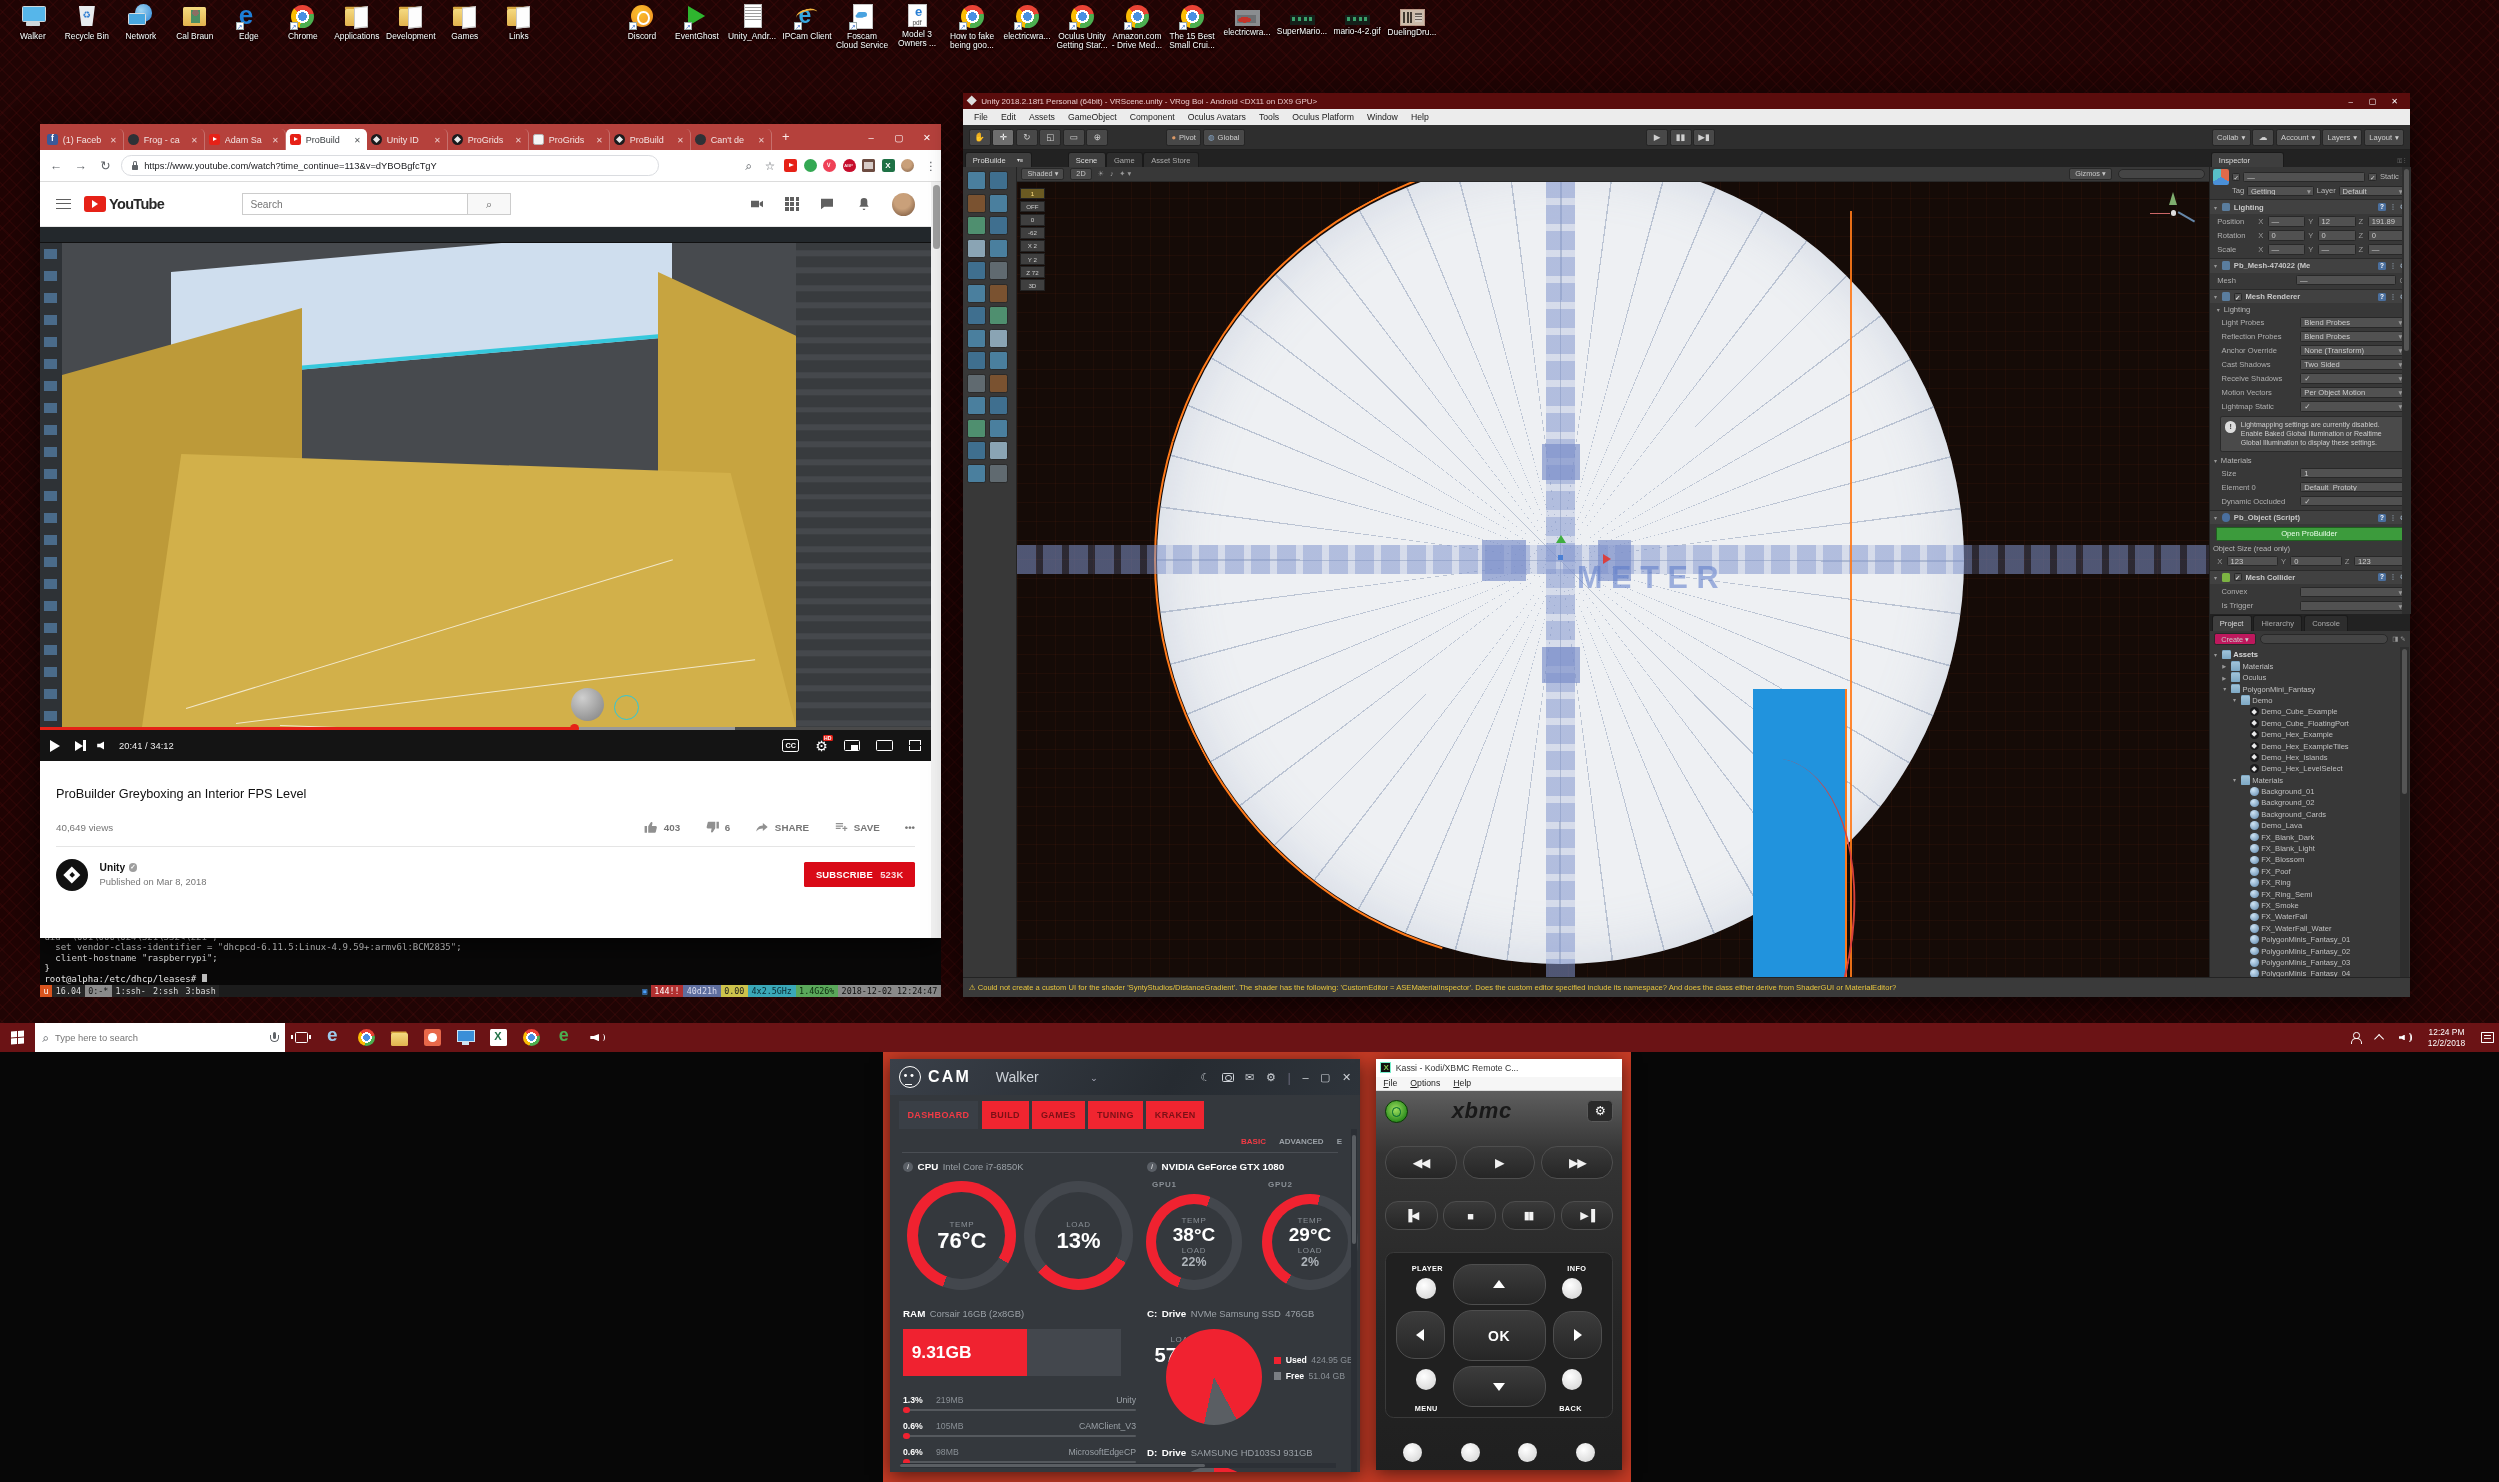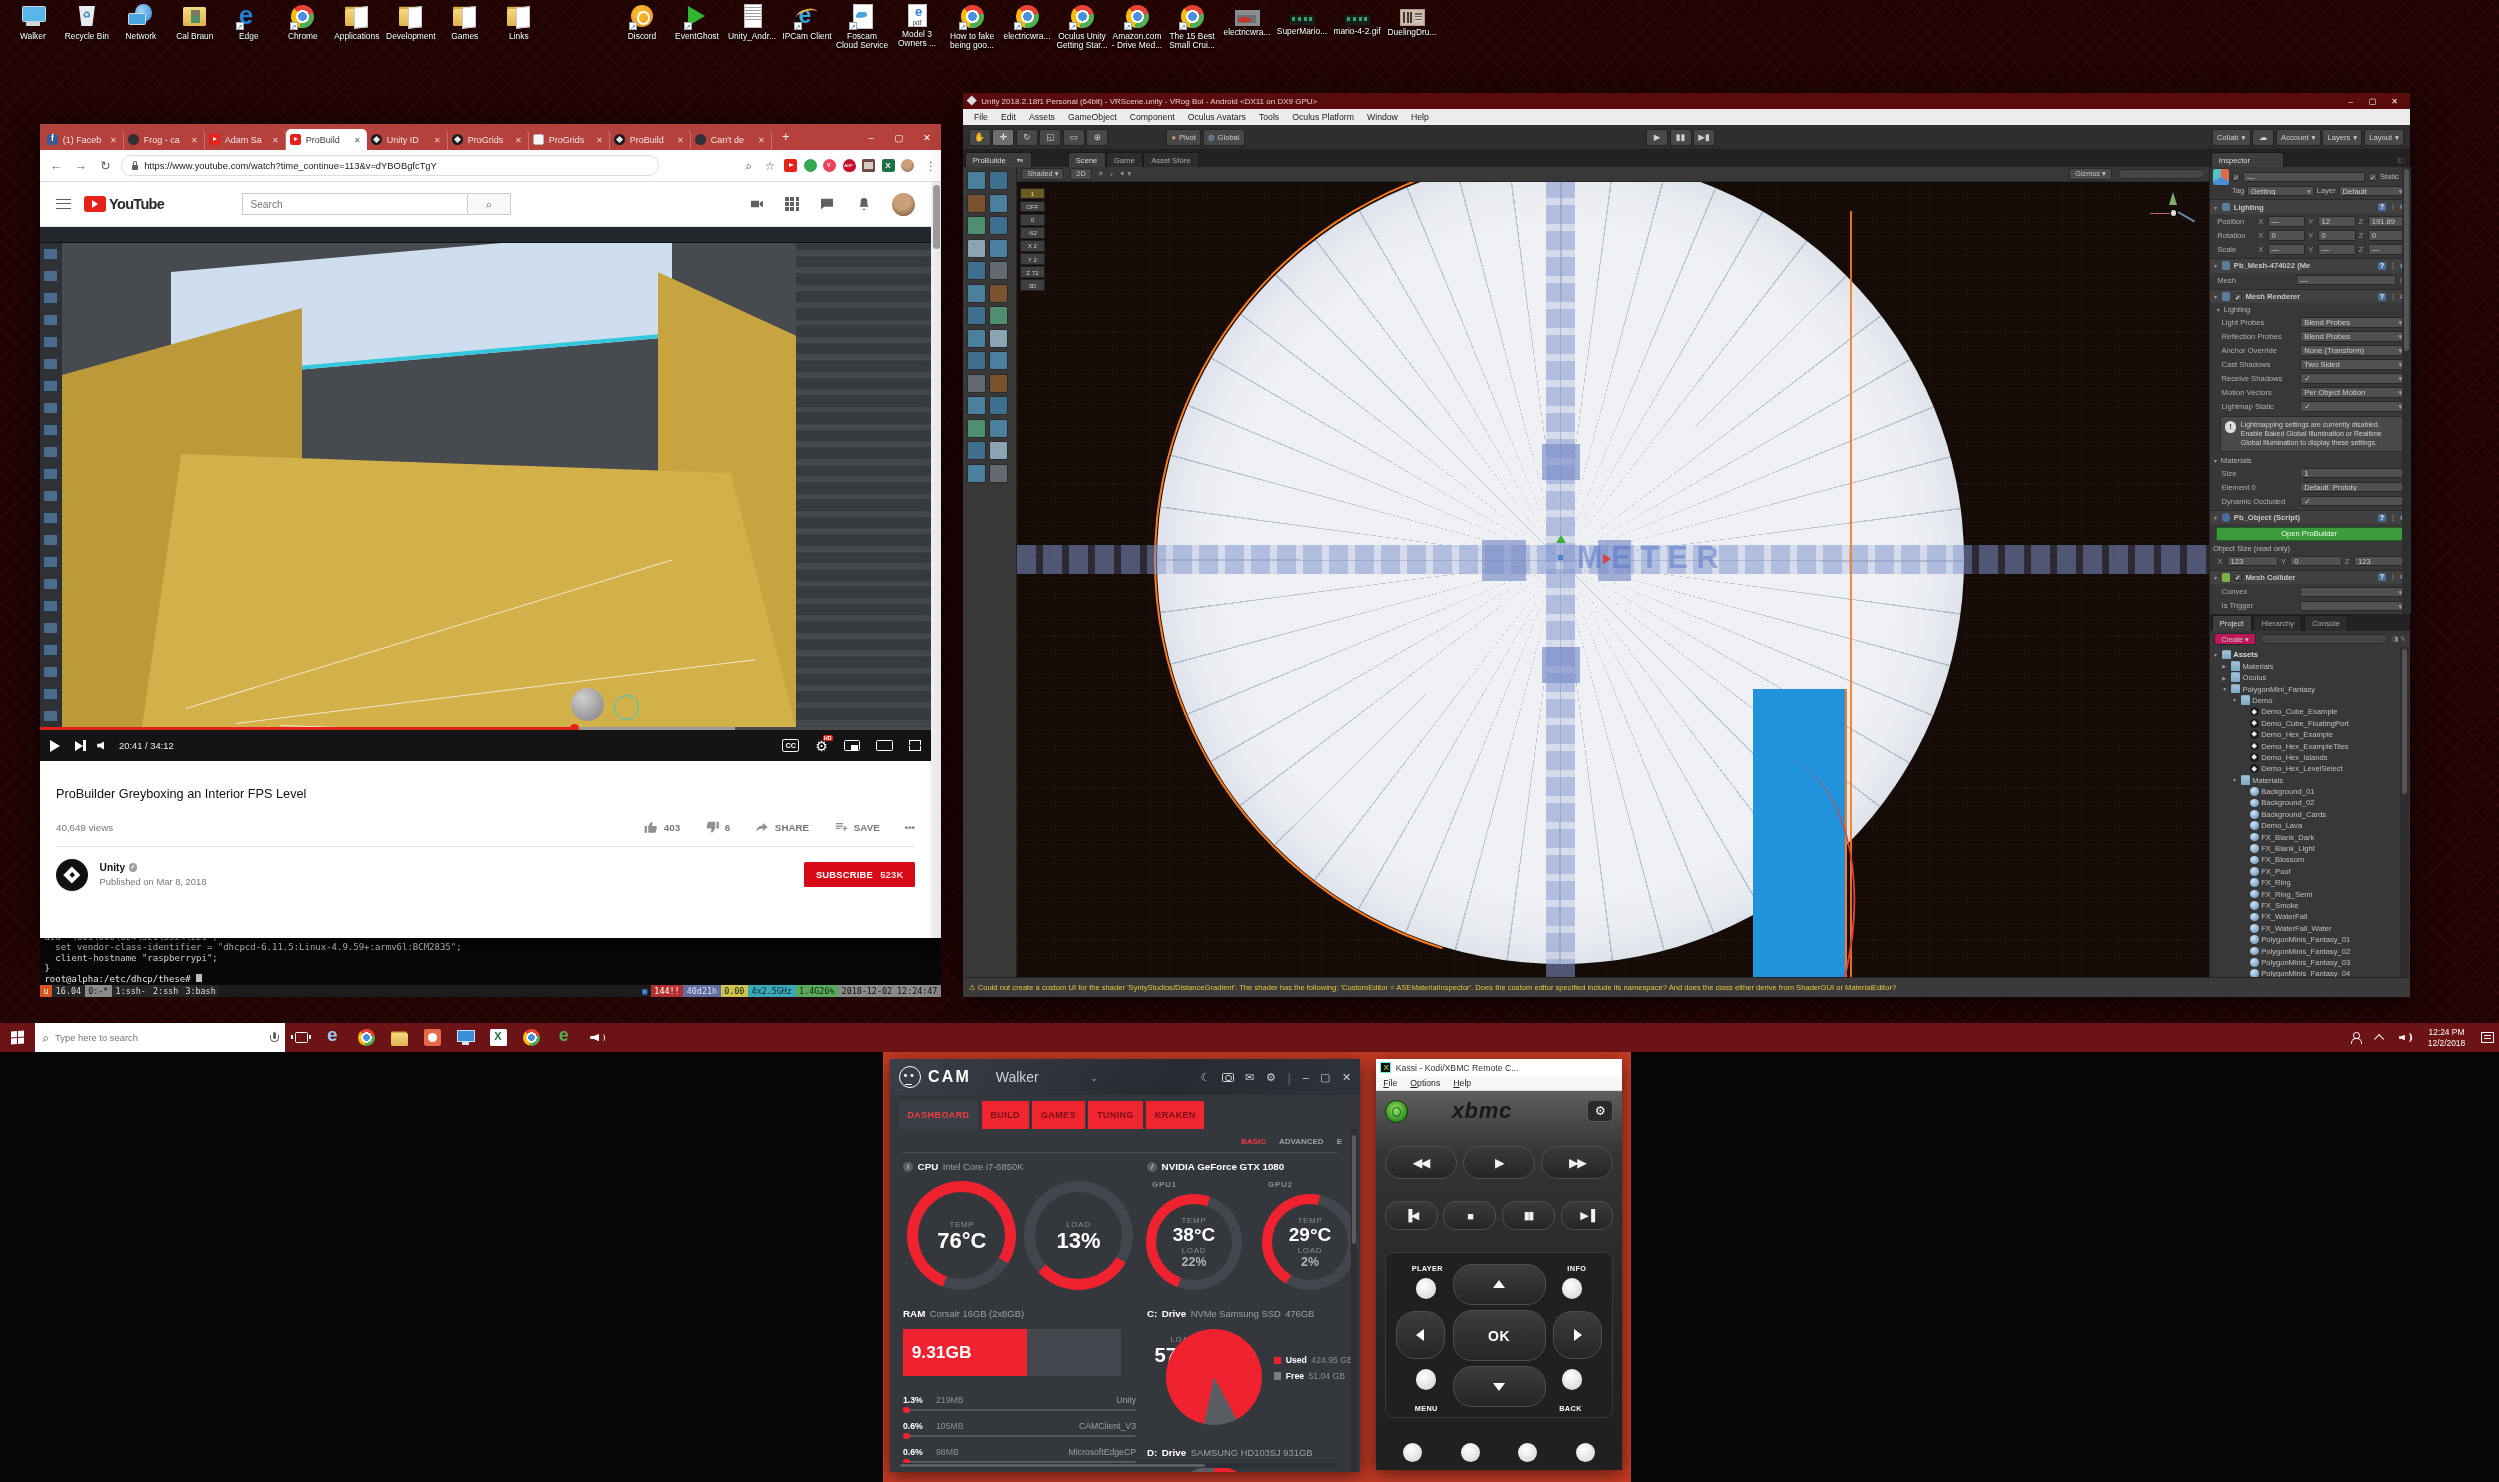"METER" #meter { top: 358px -> 378px }
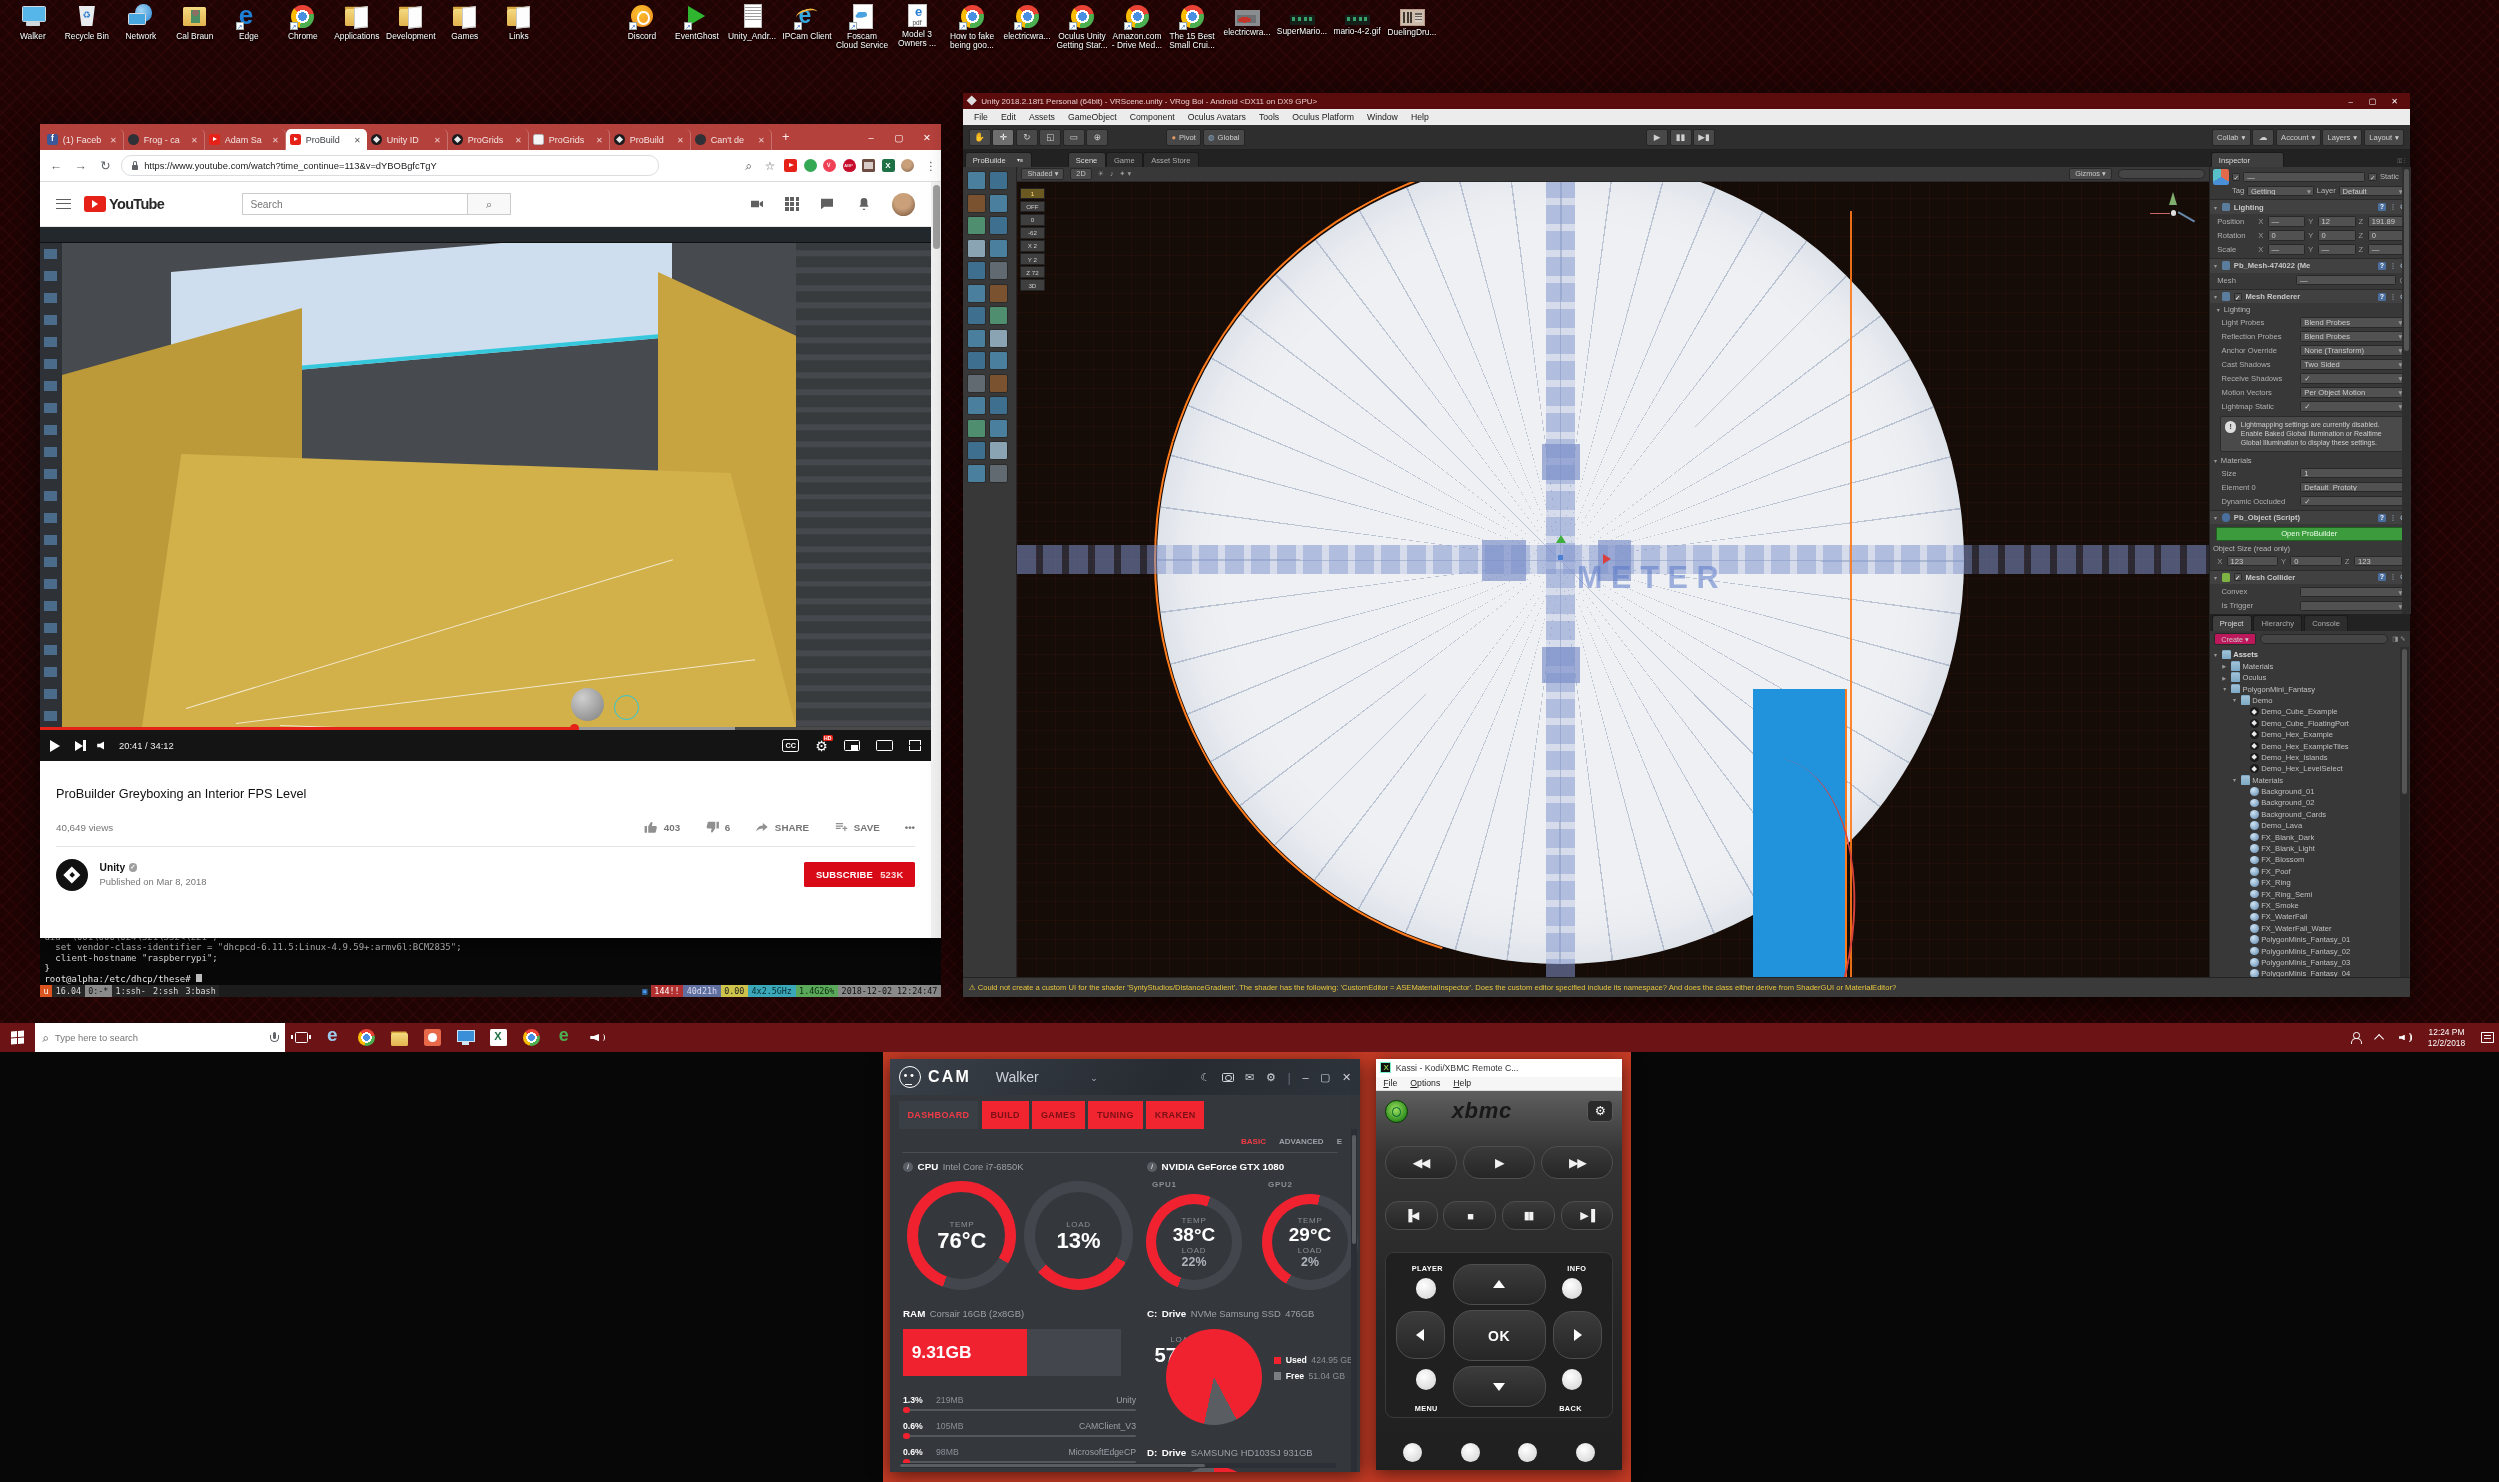"root@alpha:/etc/dhcp/these#" div.tl { text: root@alpha:/etc/dhcp/these -> root@alpha:/etc/dhcp/leases }
